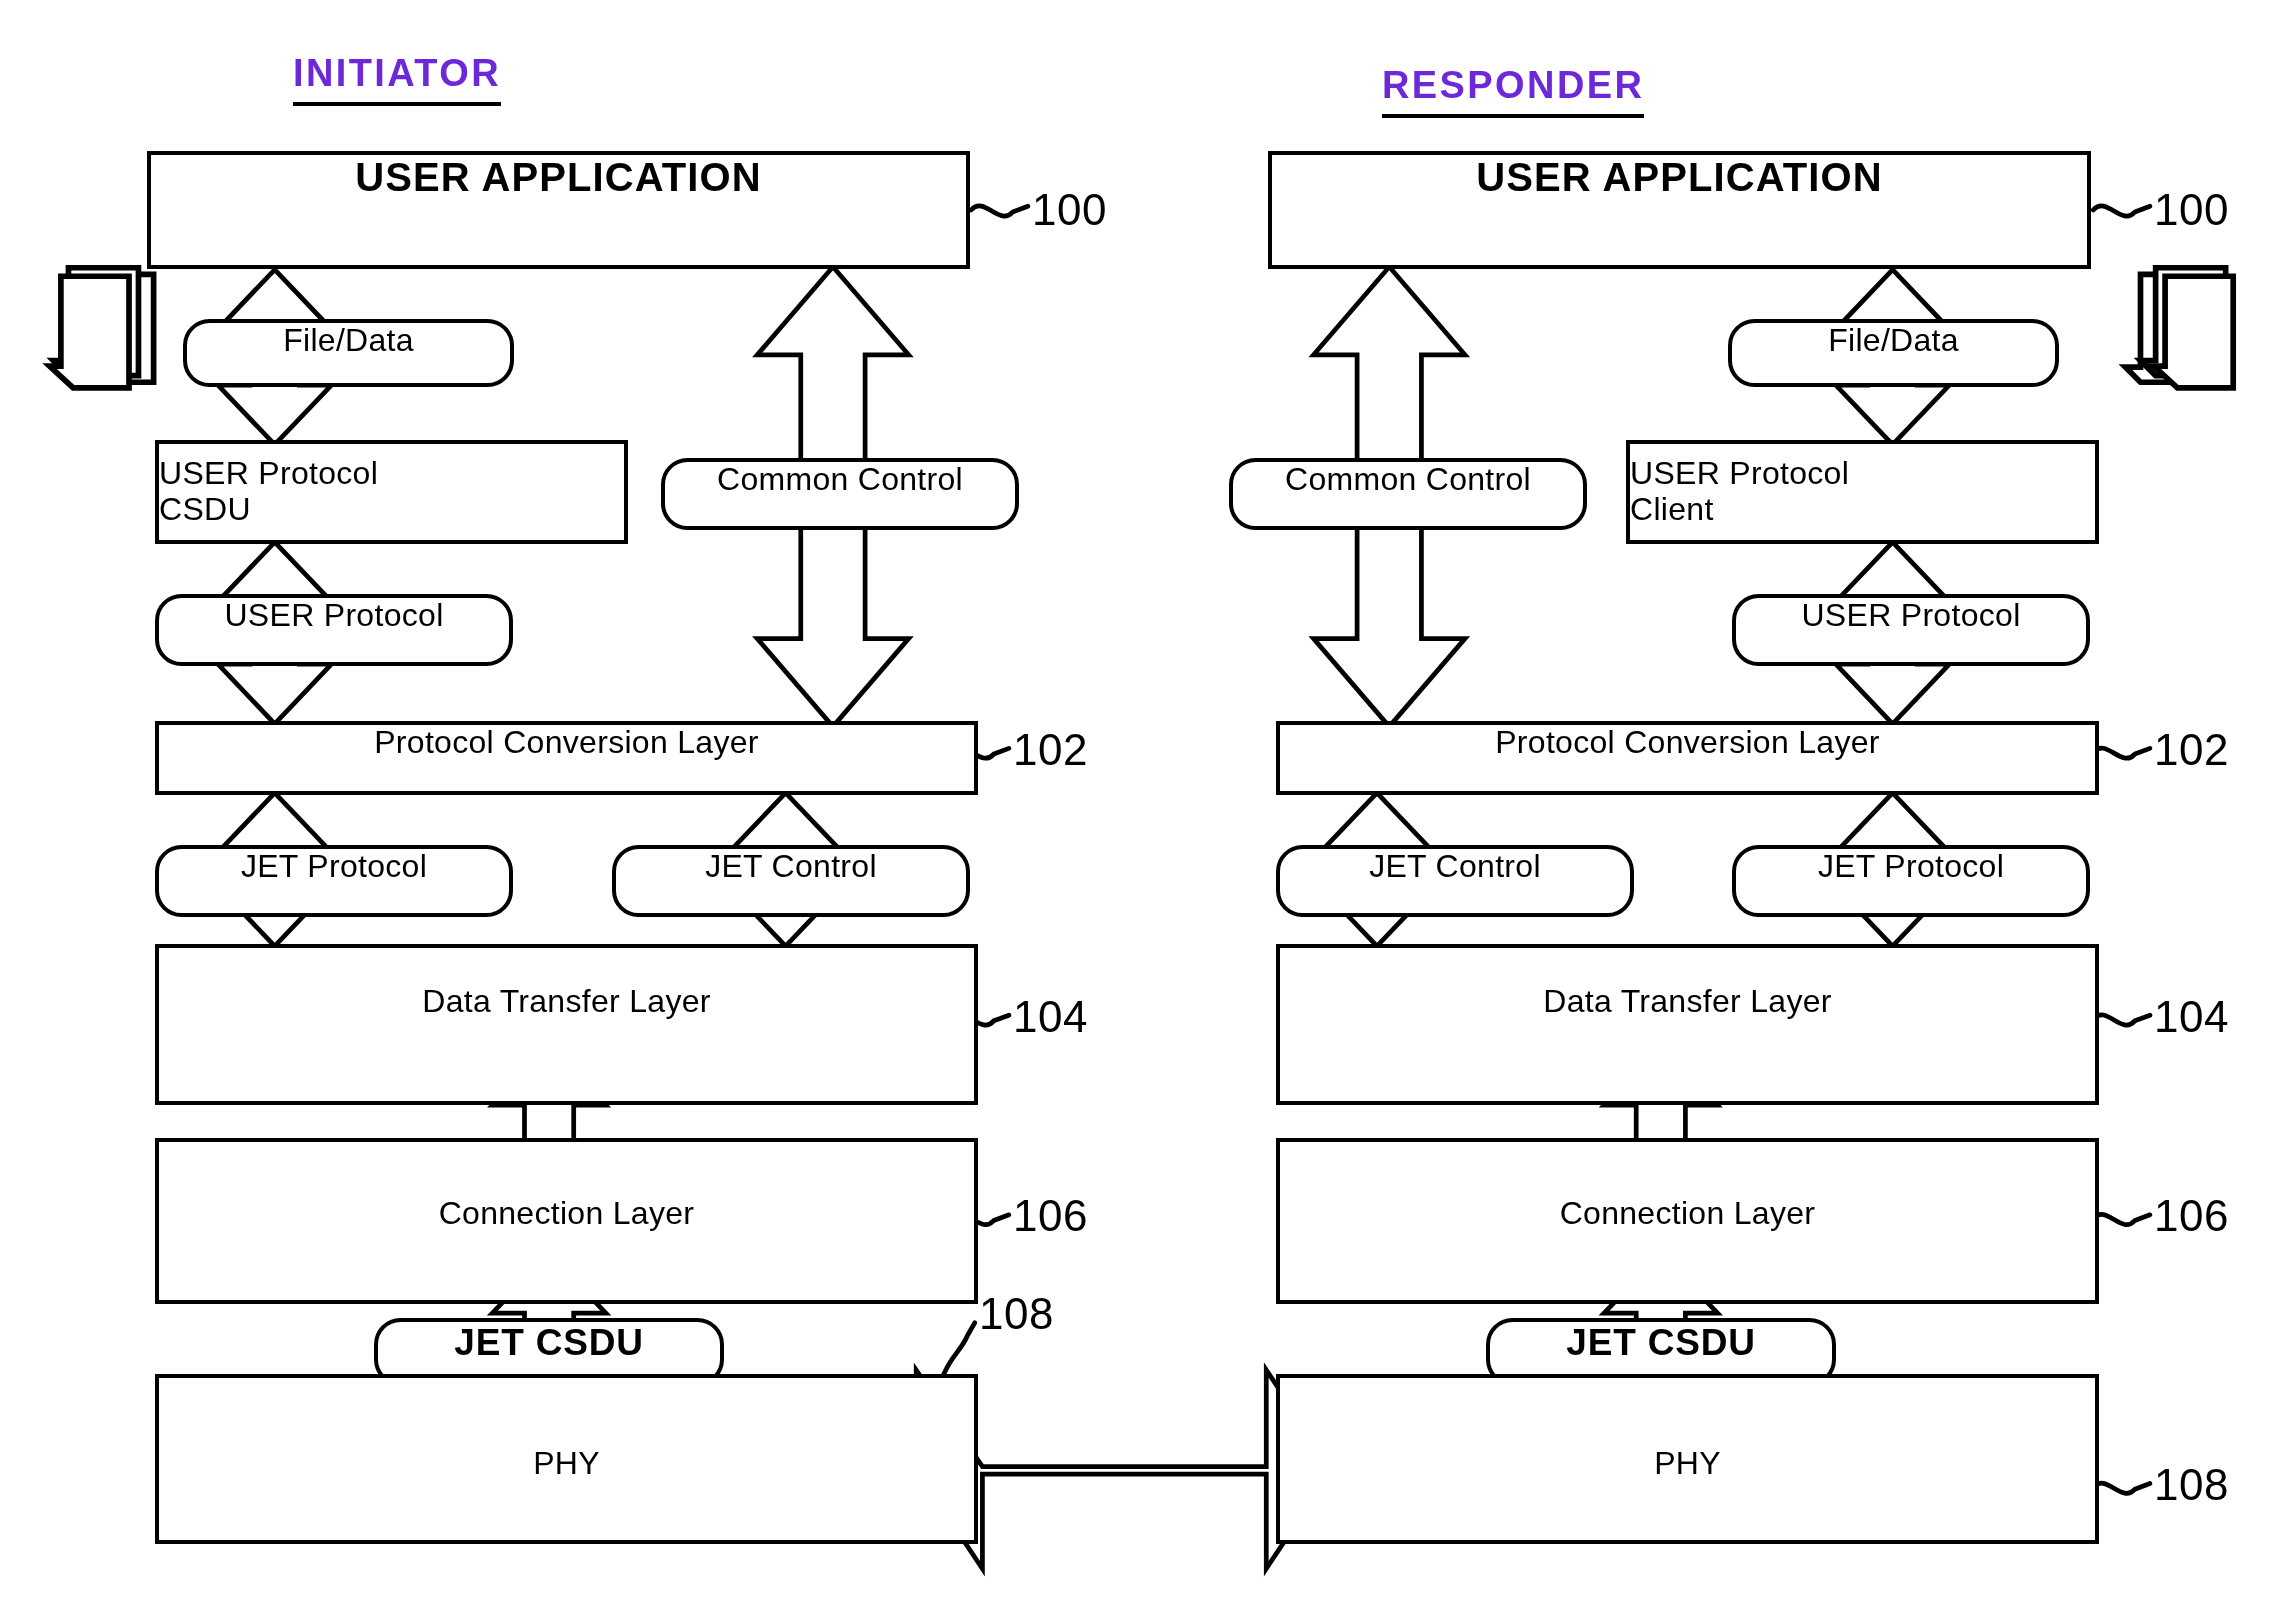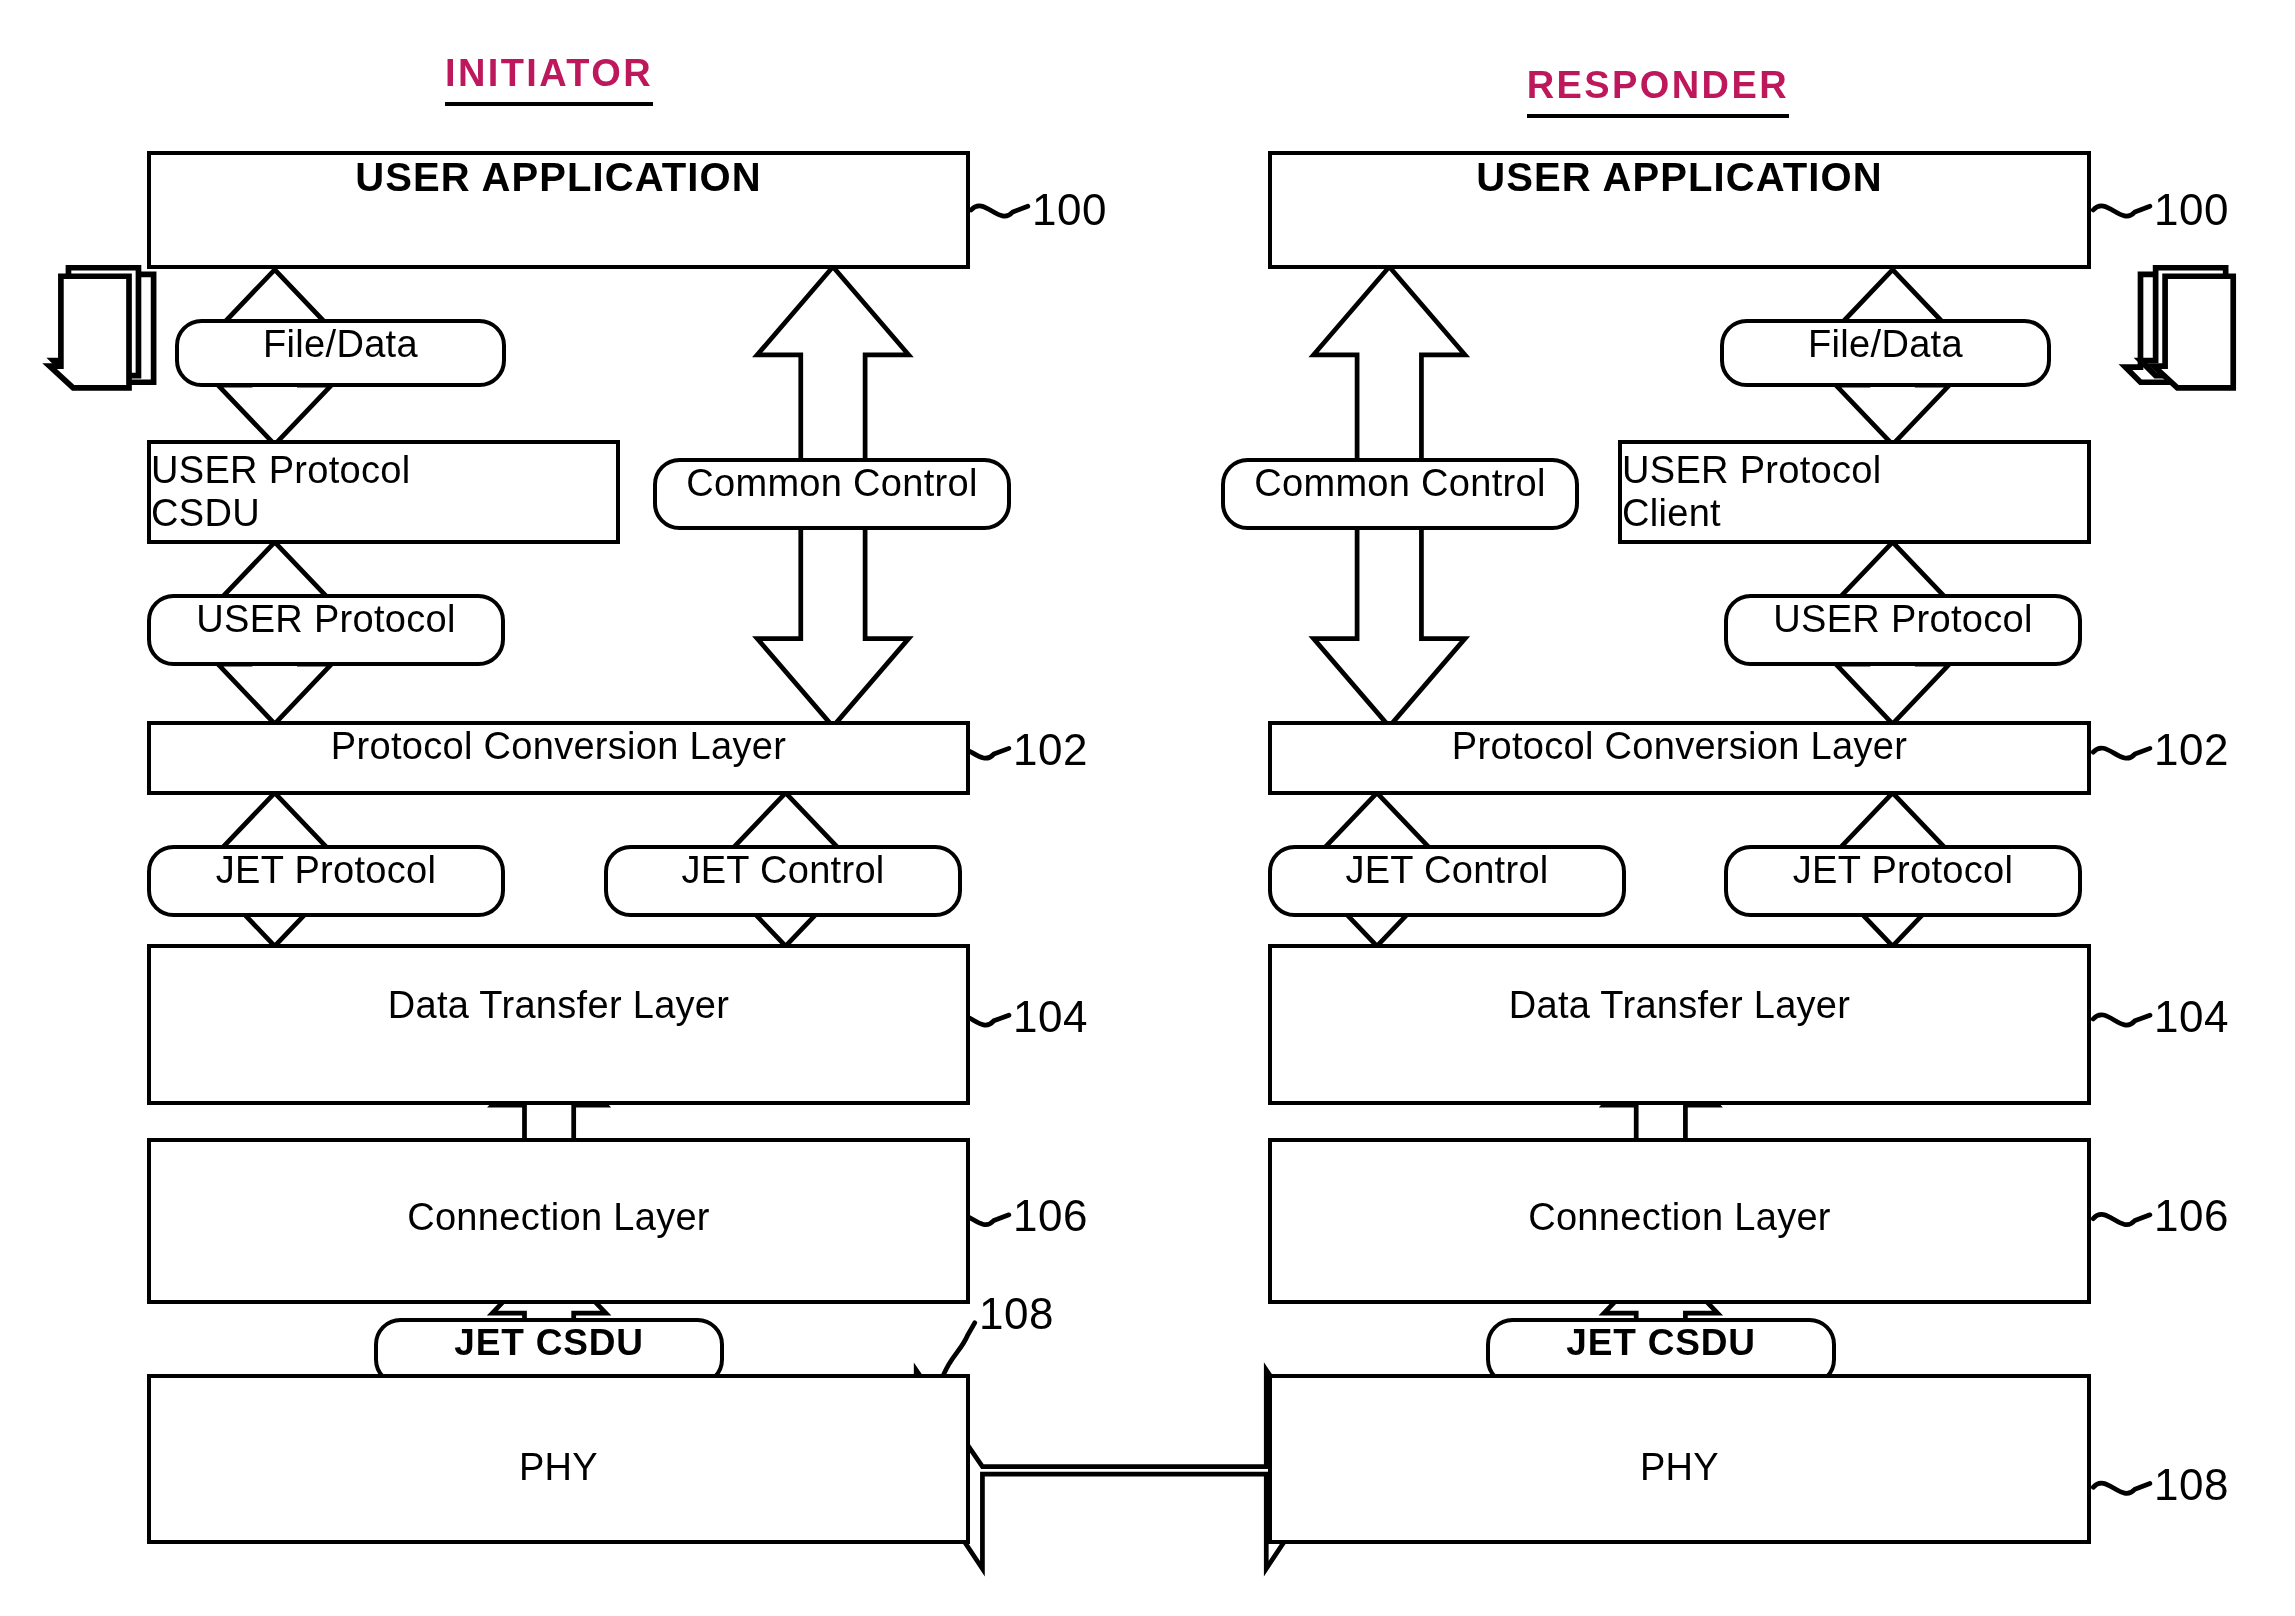"INITIATOR" .hdr { color: #be185d -> #6d28d9; text-align: right -> left }
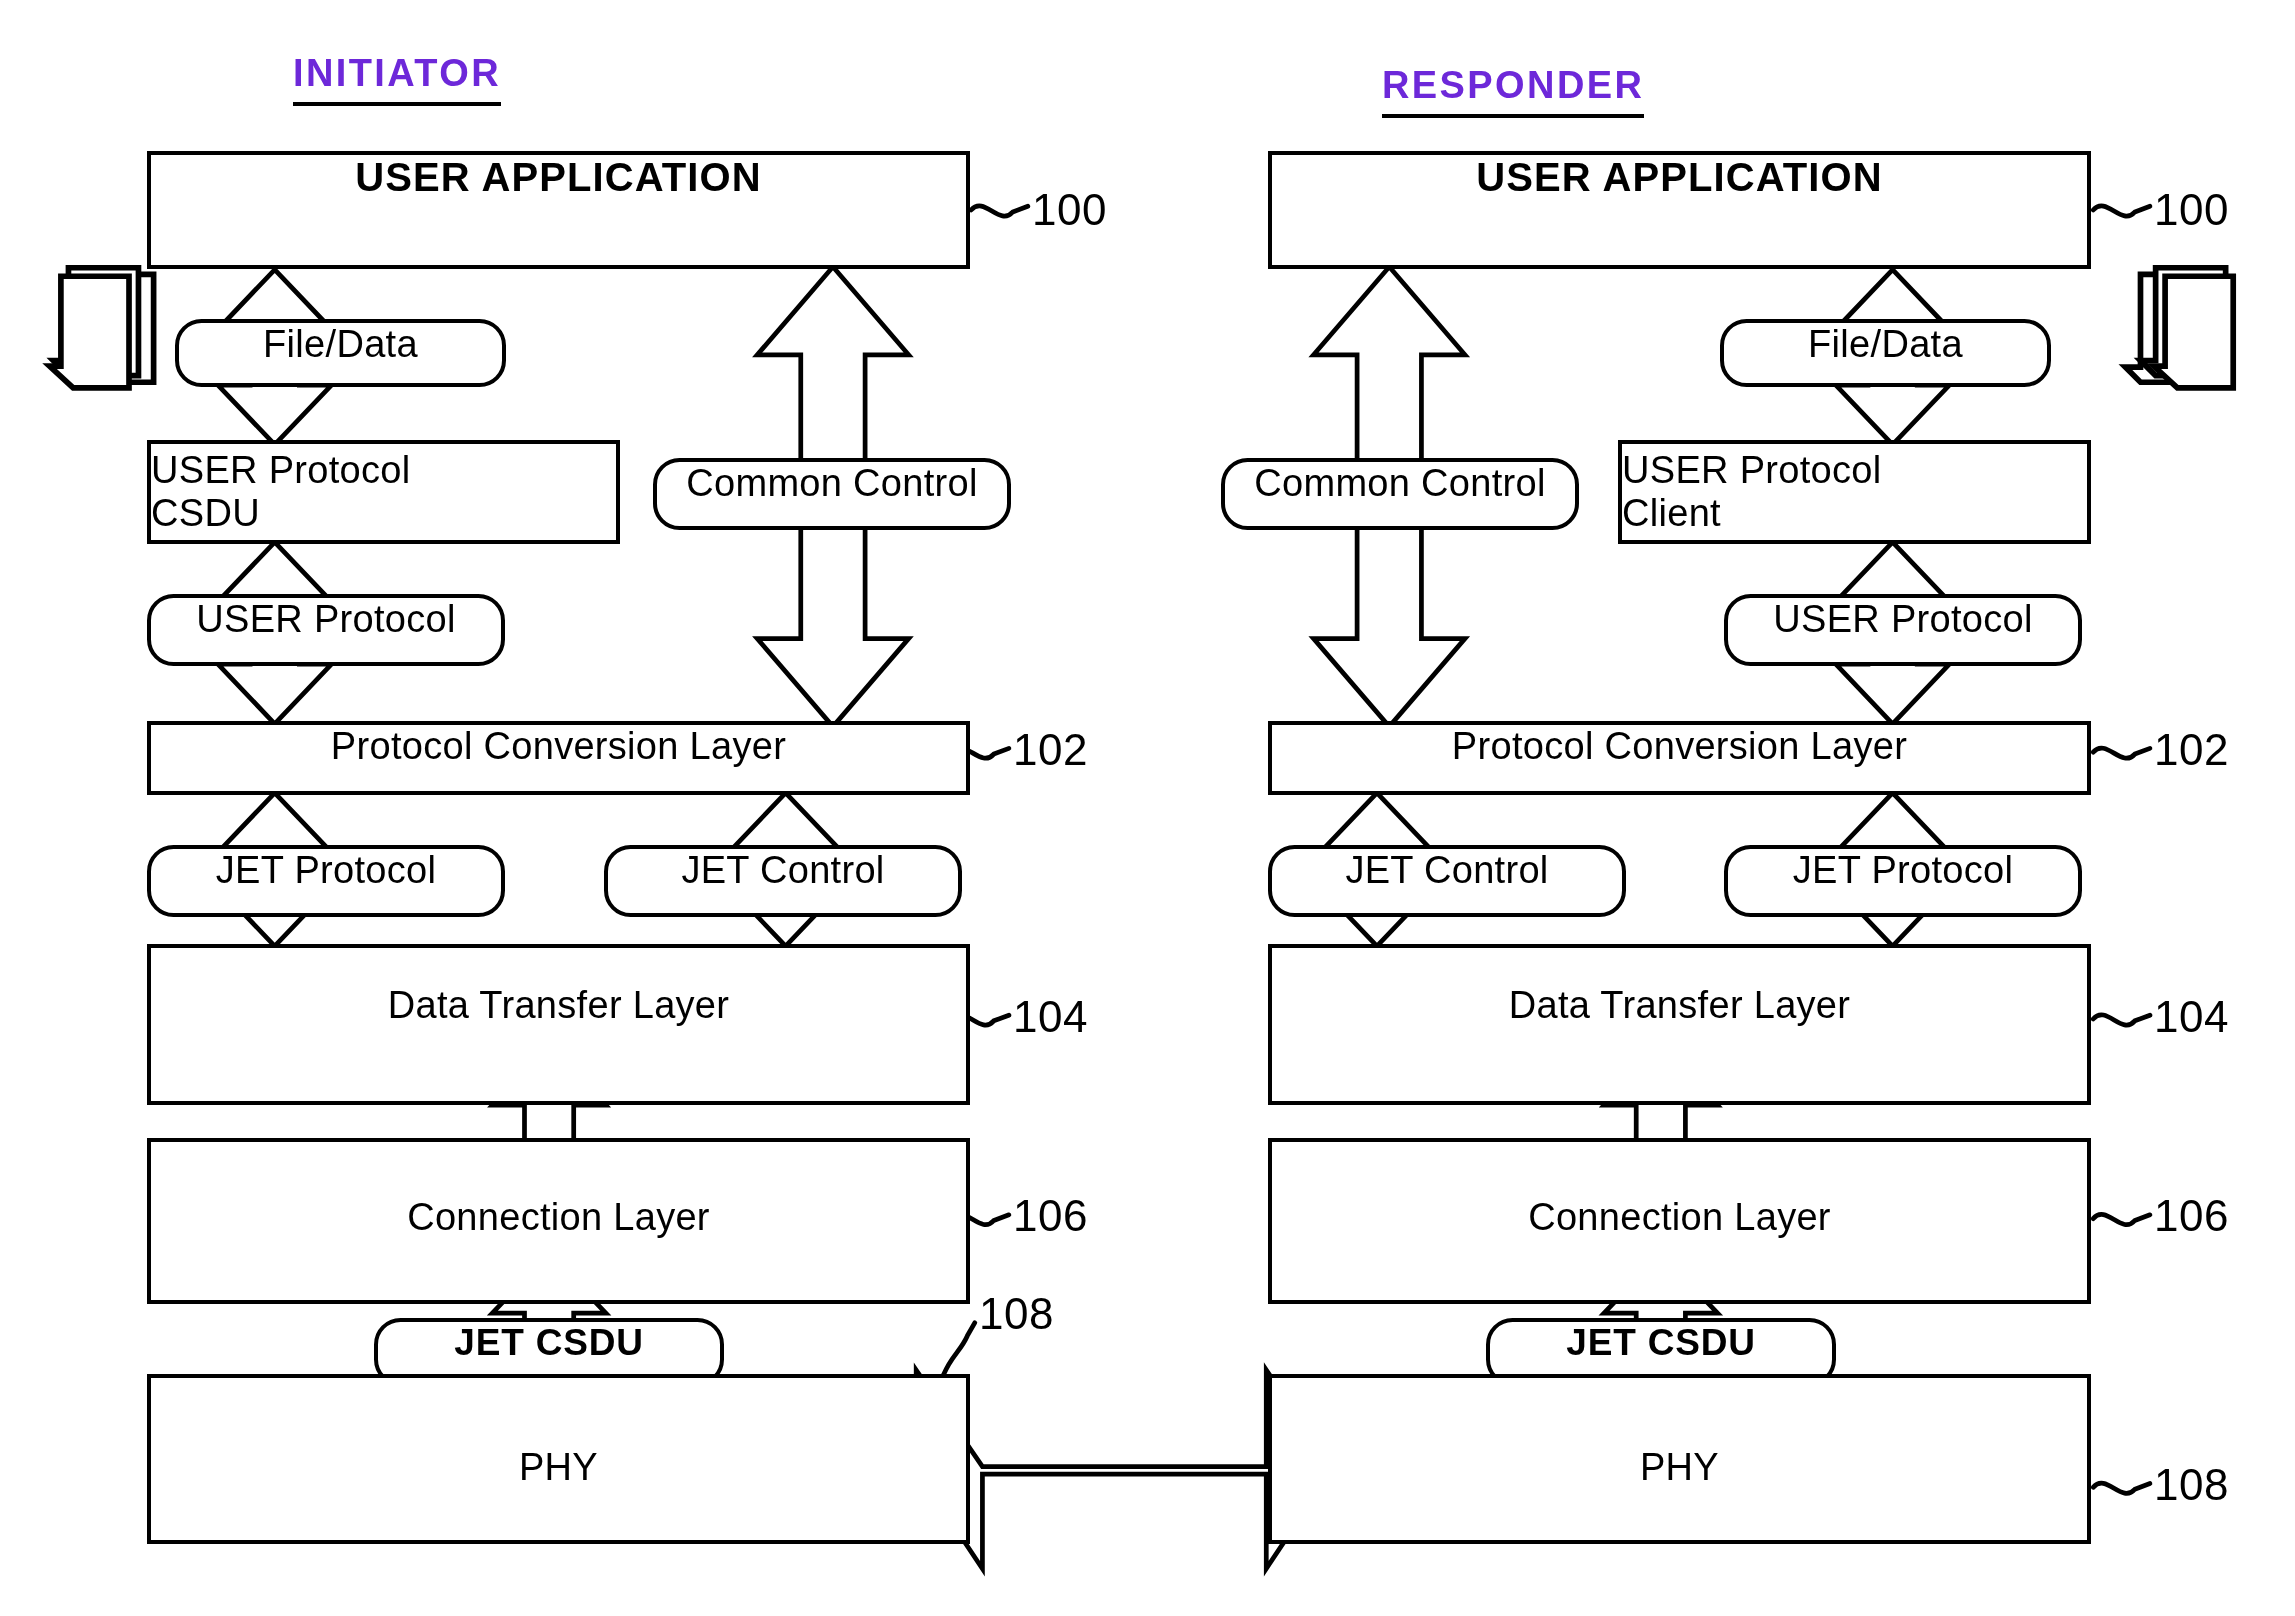"File/Data" .t-med { font-size: 38px -> 32px; margin-left: none -> 8px }
